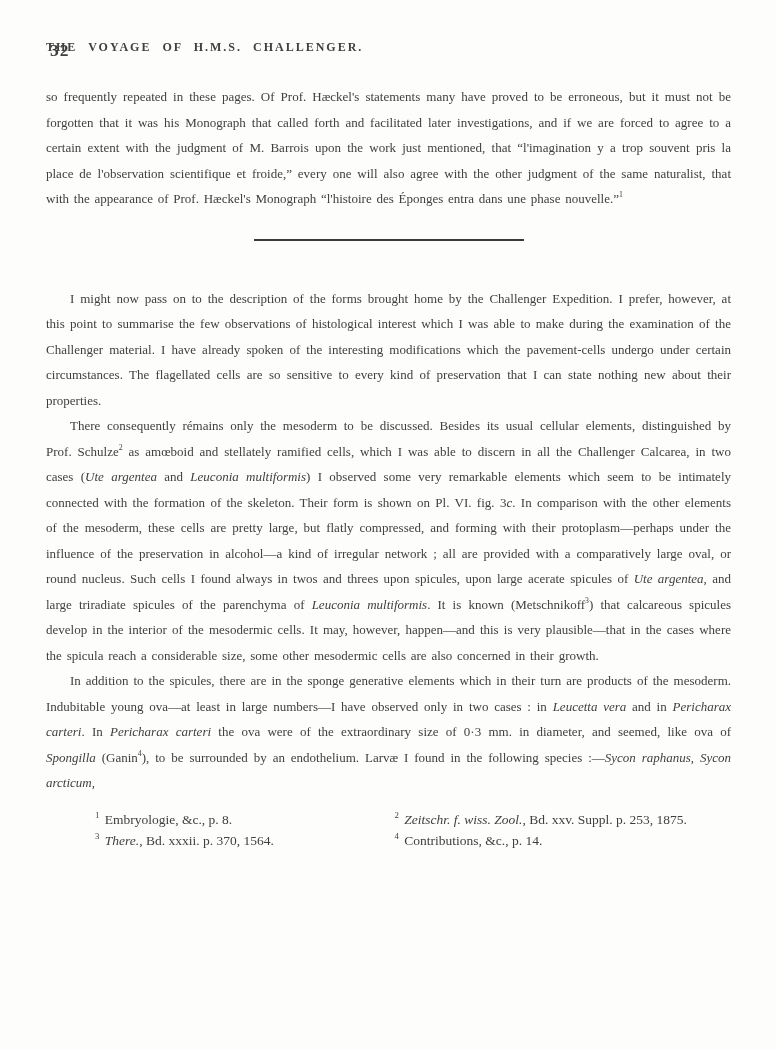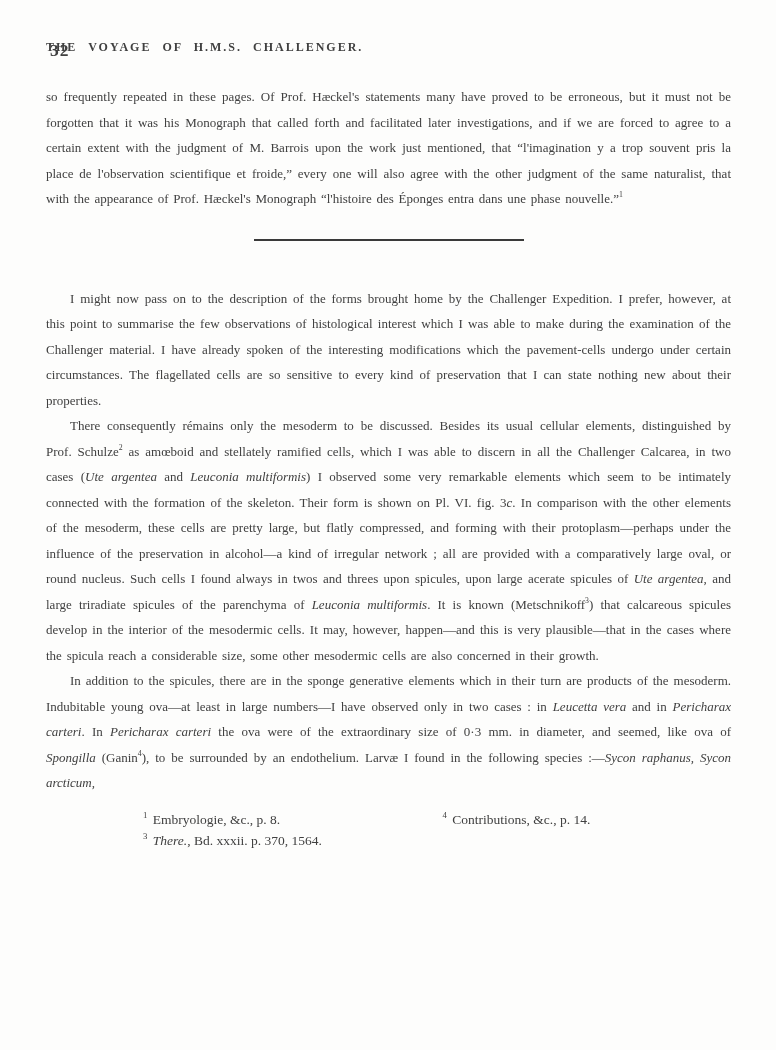"1 Embryologie, &c., p. 8." .footnote { margin-left: 48px -> none }
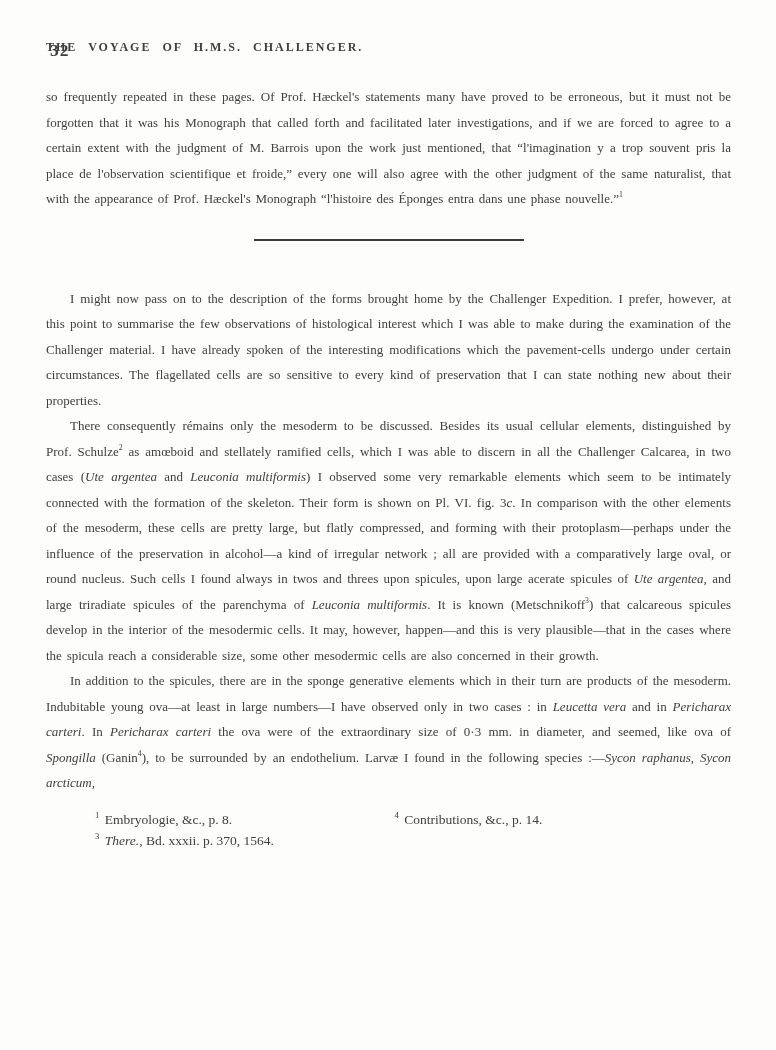"2 Zeitschr. f. wiss. Zool.," div.footnote { html: none -> <div><sup>2</sup><em> Zeitschr. f. wiss. Zool.</em><span>, Bd. xxv. Suppl. p. 253, 1875.</span></div> }
